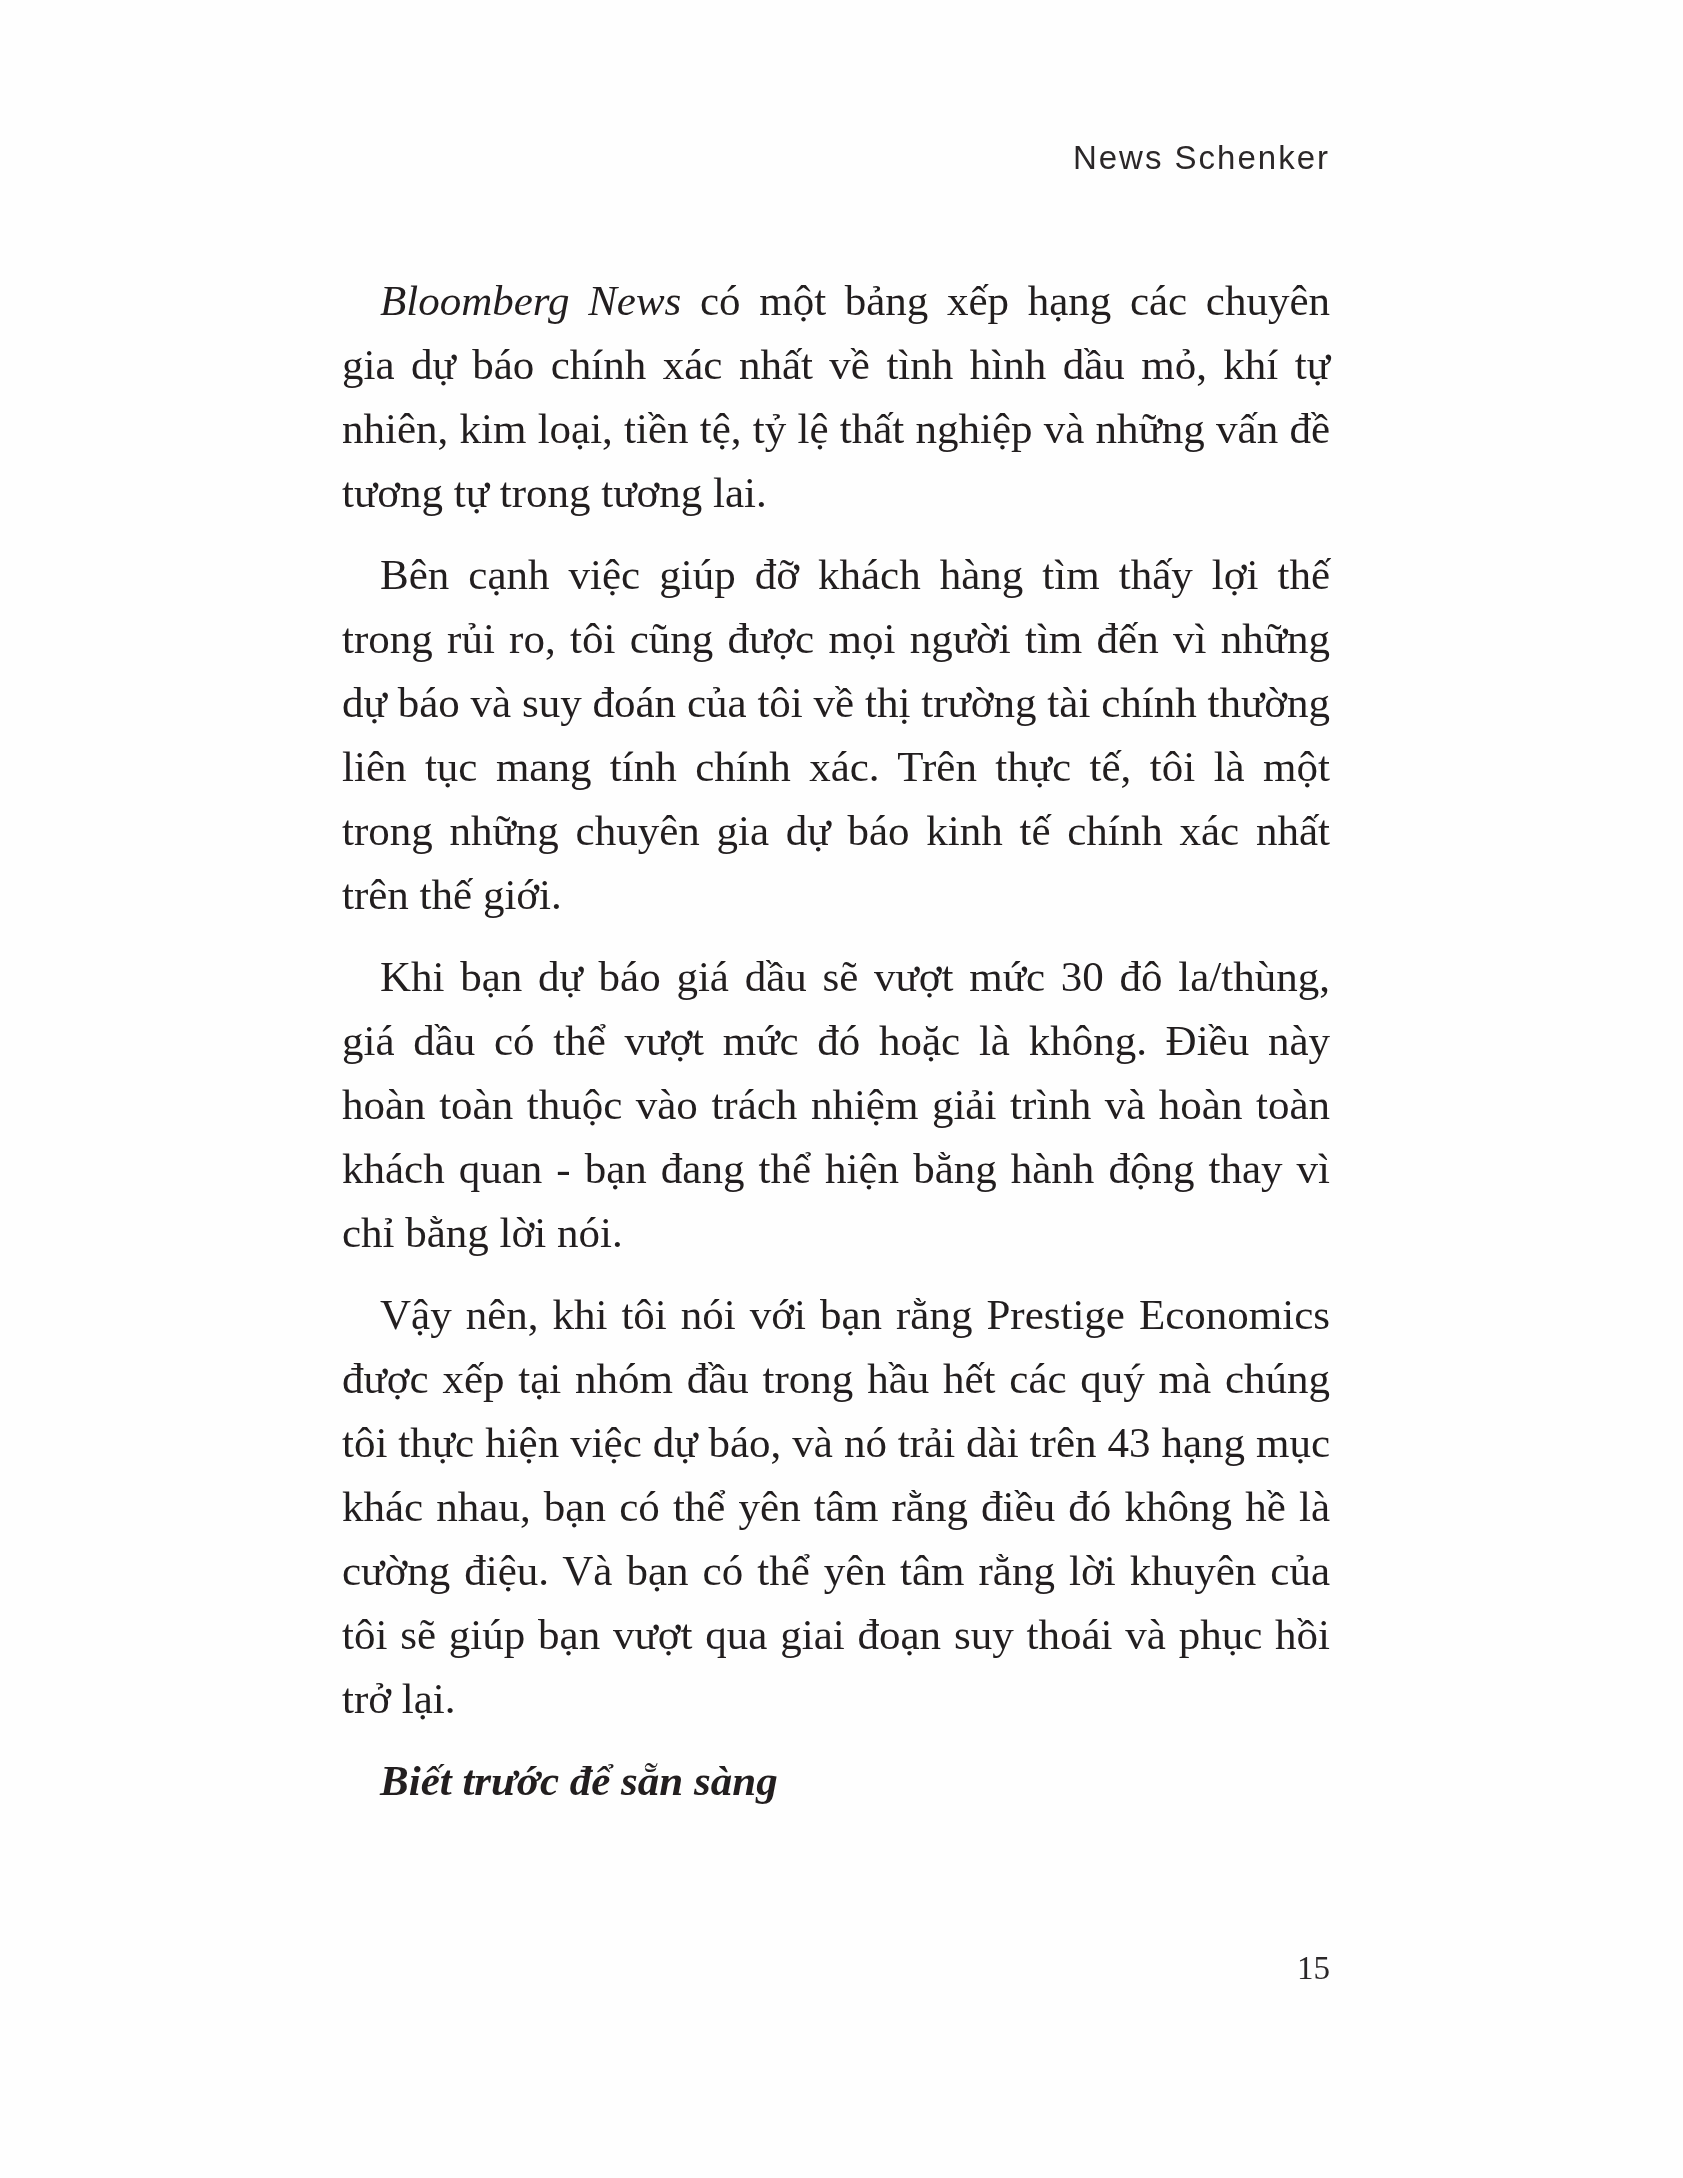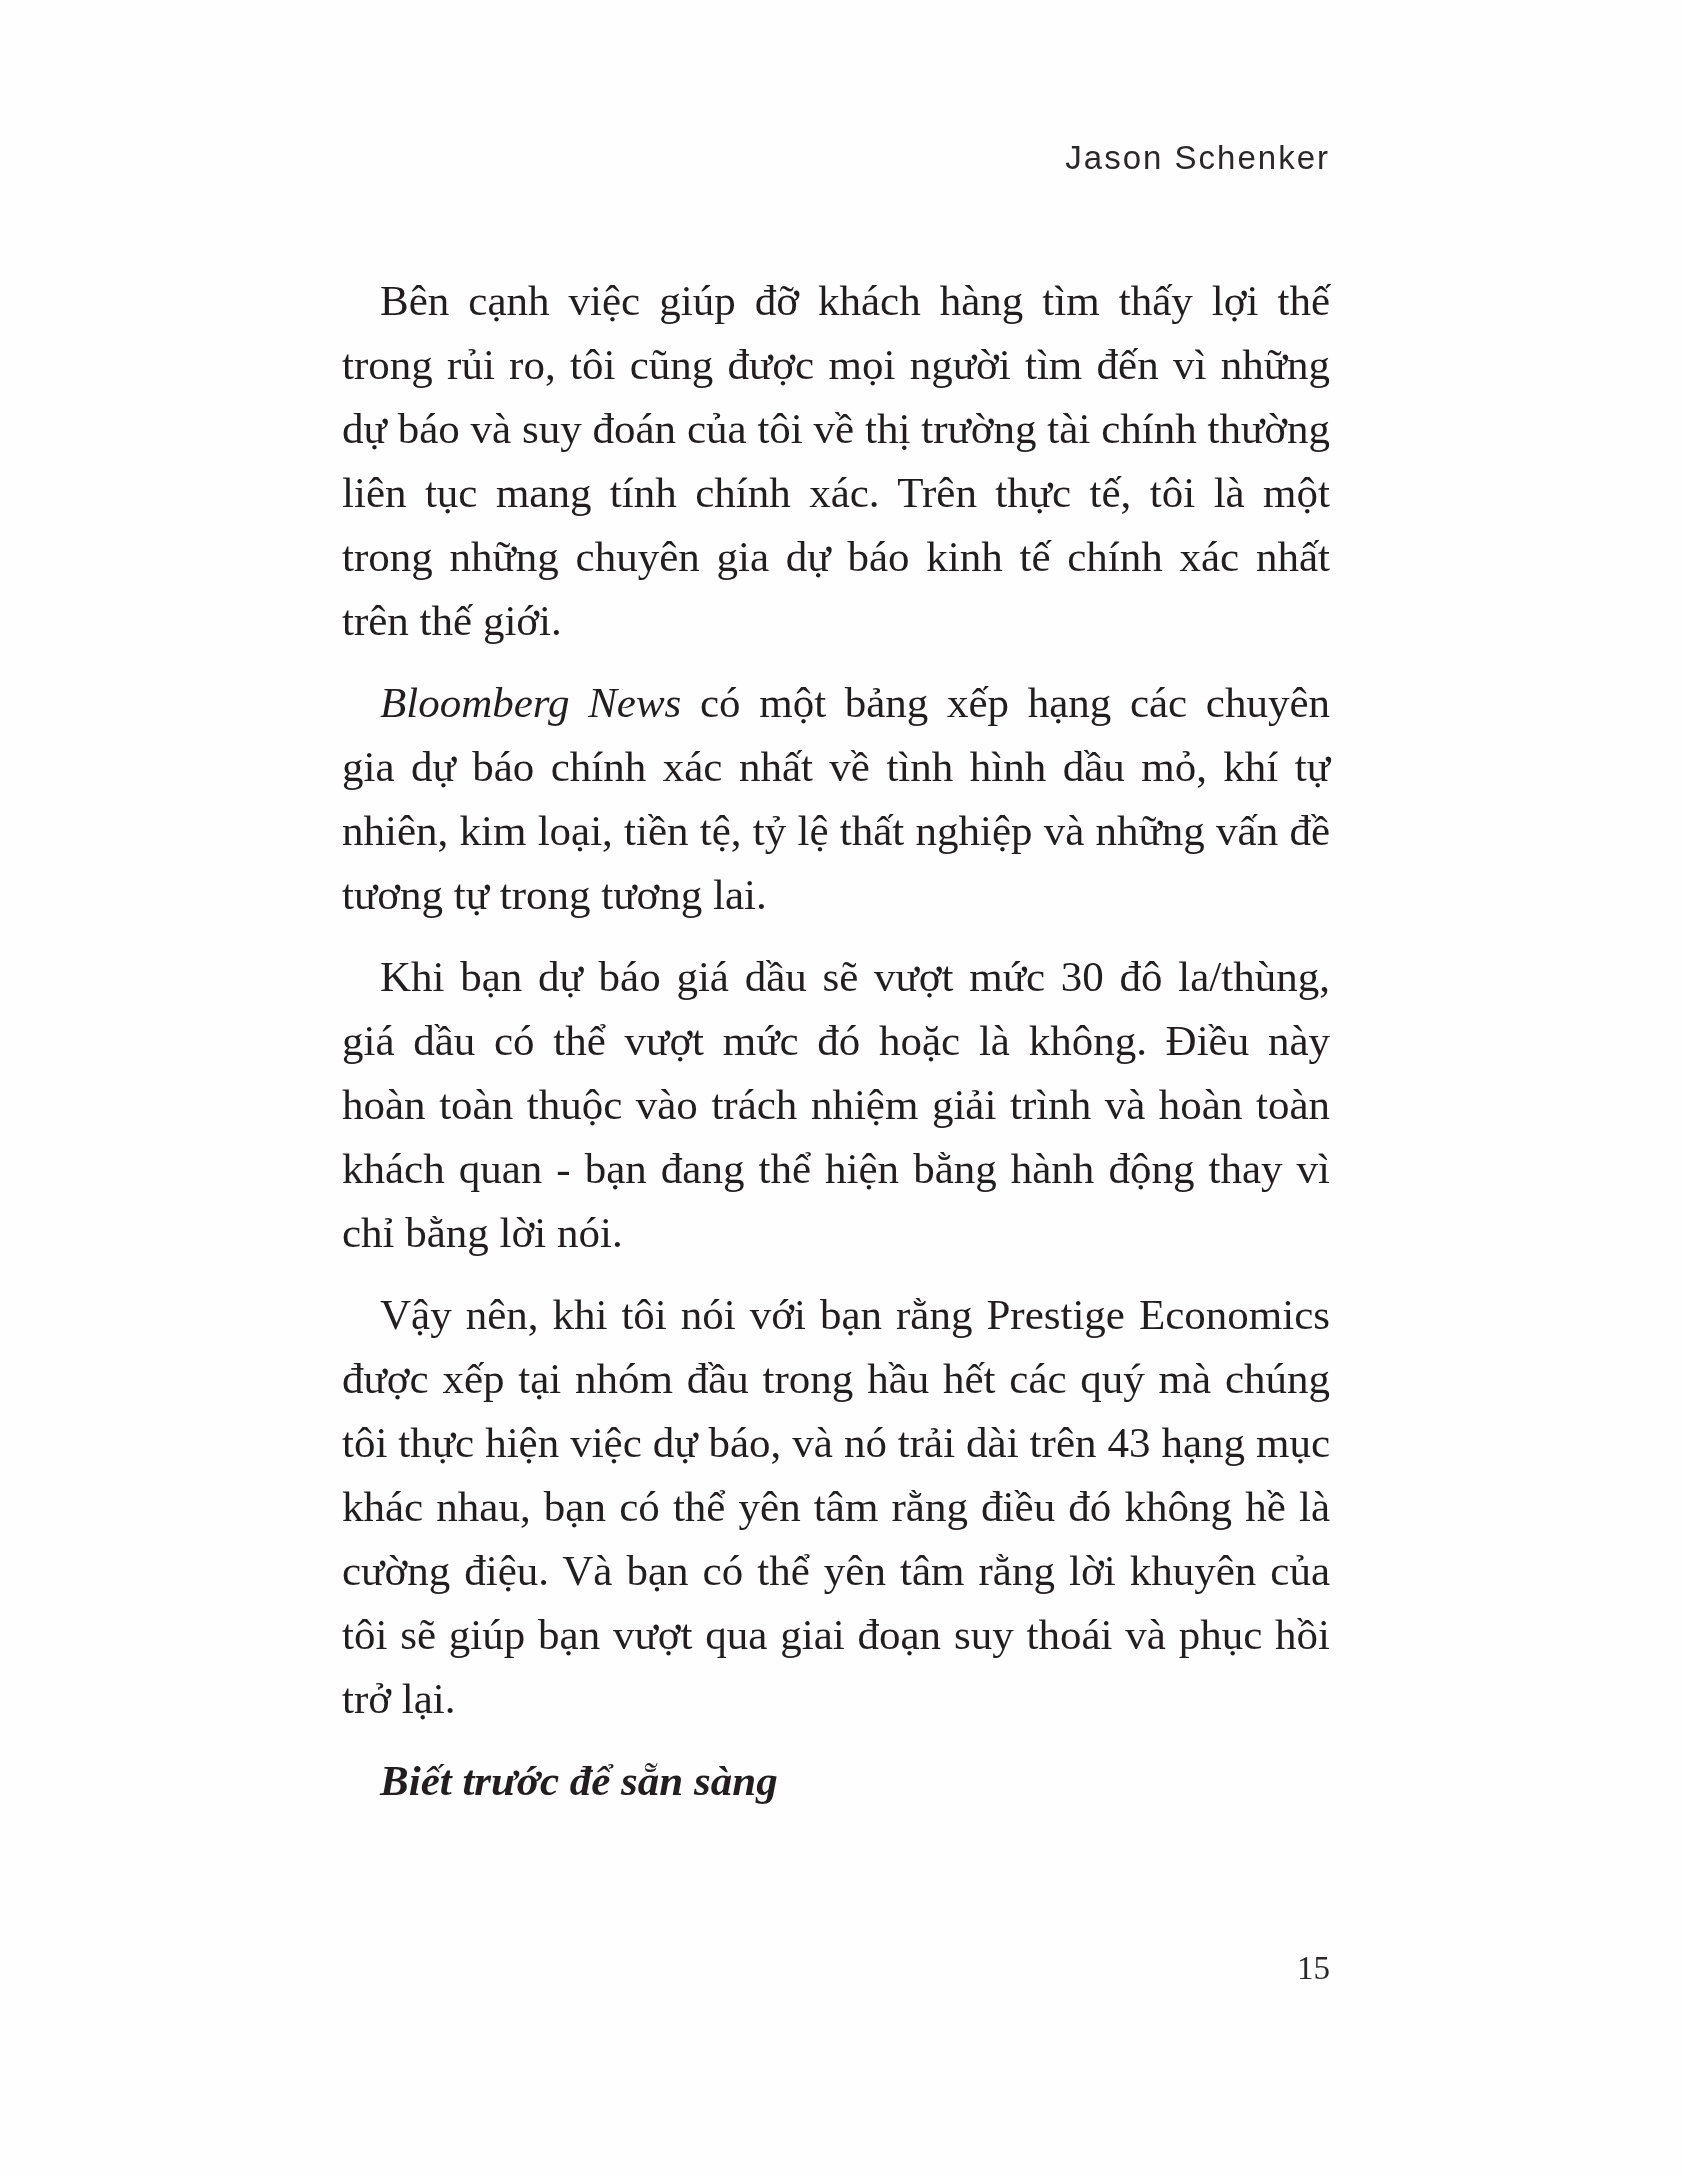"Jason Schenker" div.running-header { text: Jason -> News }
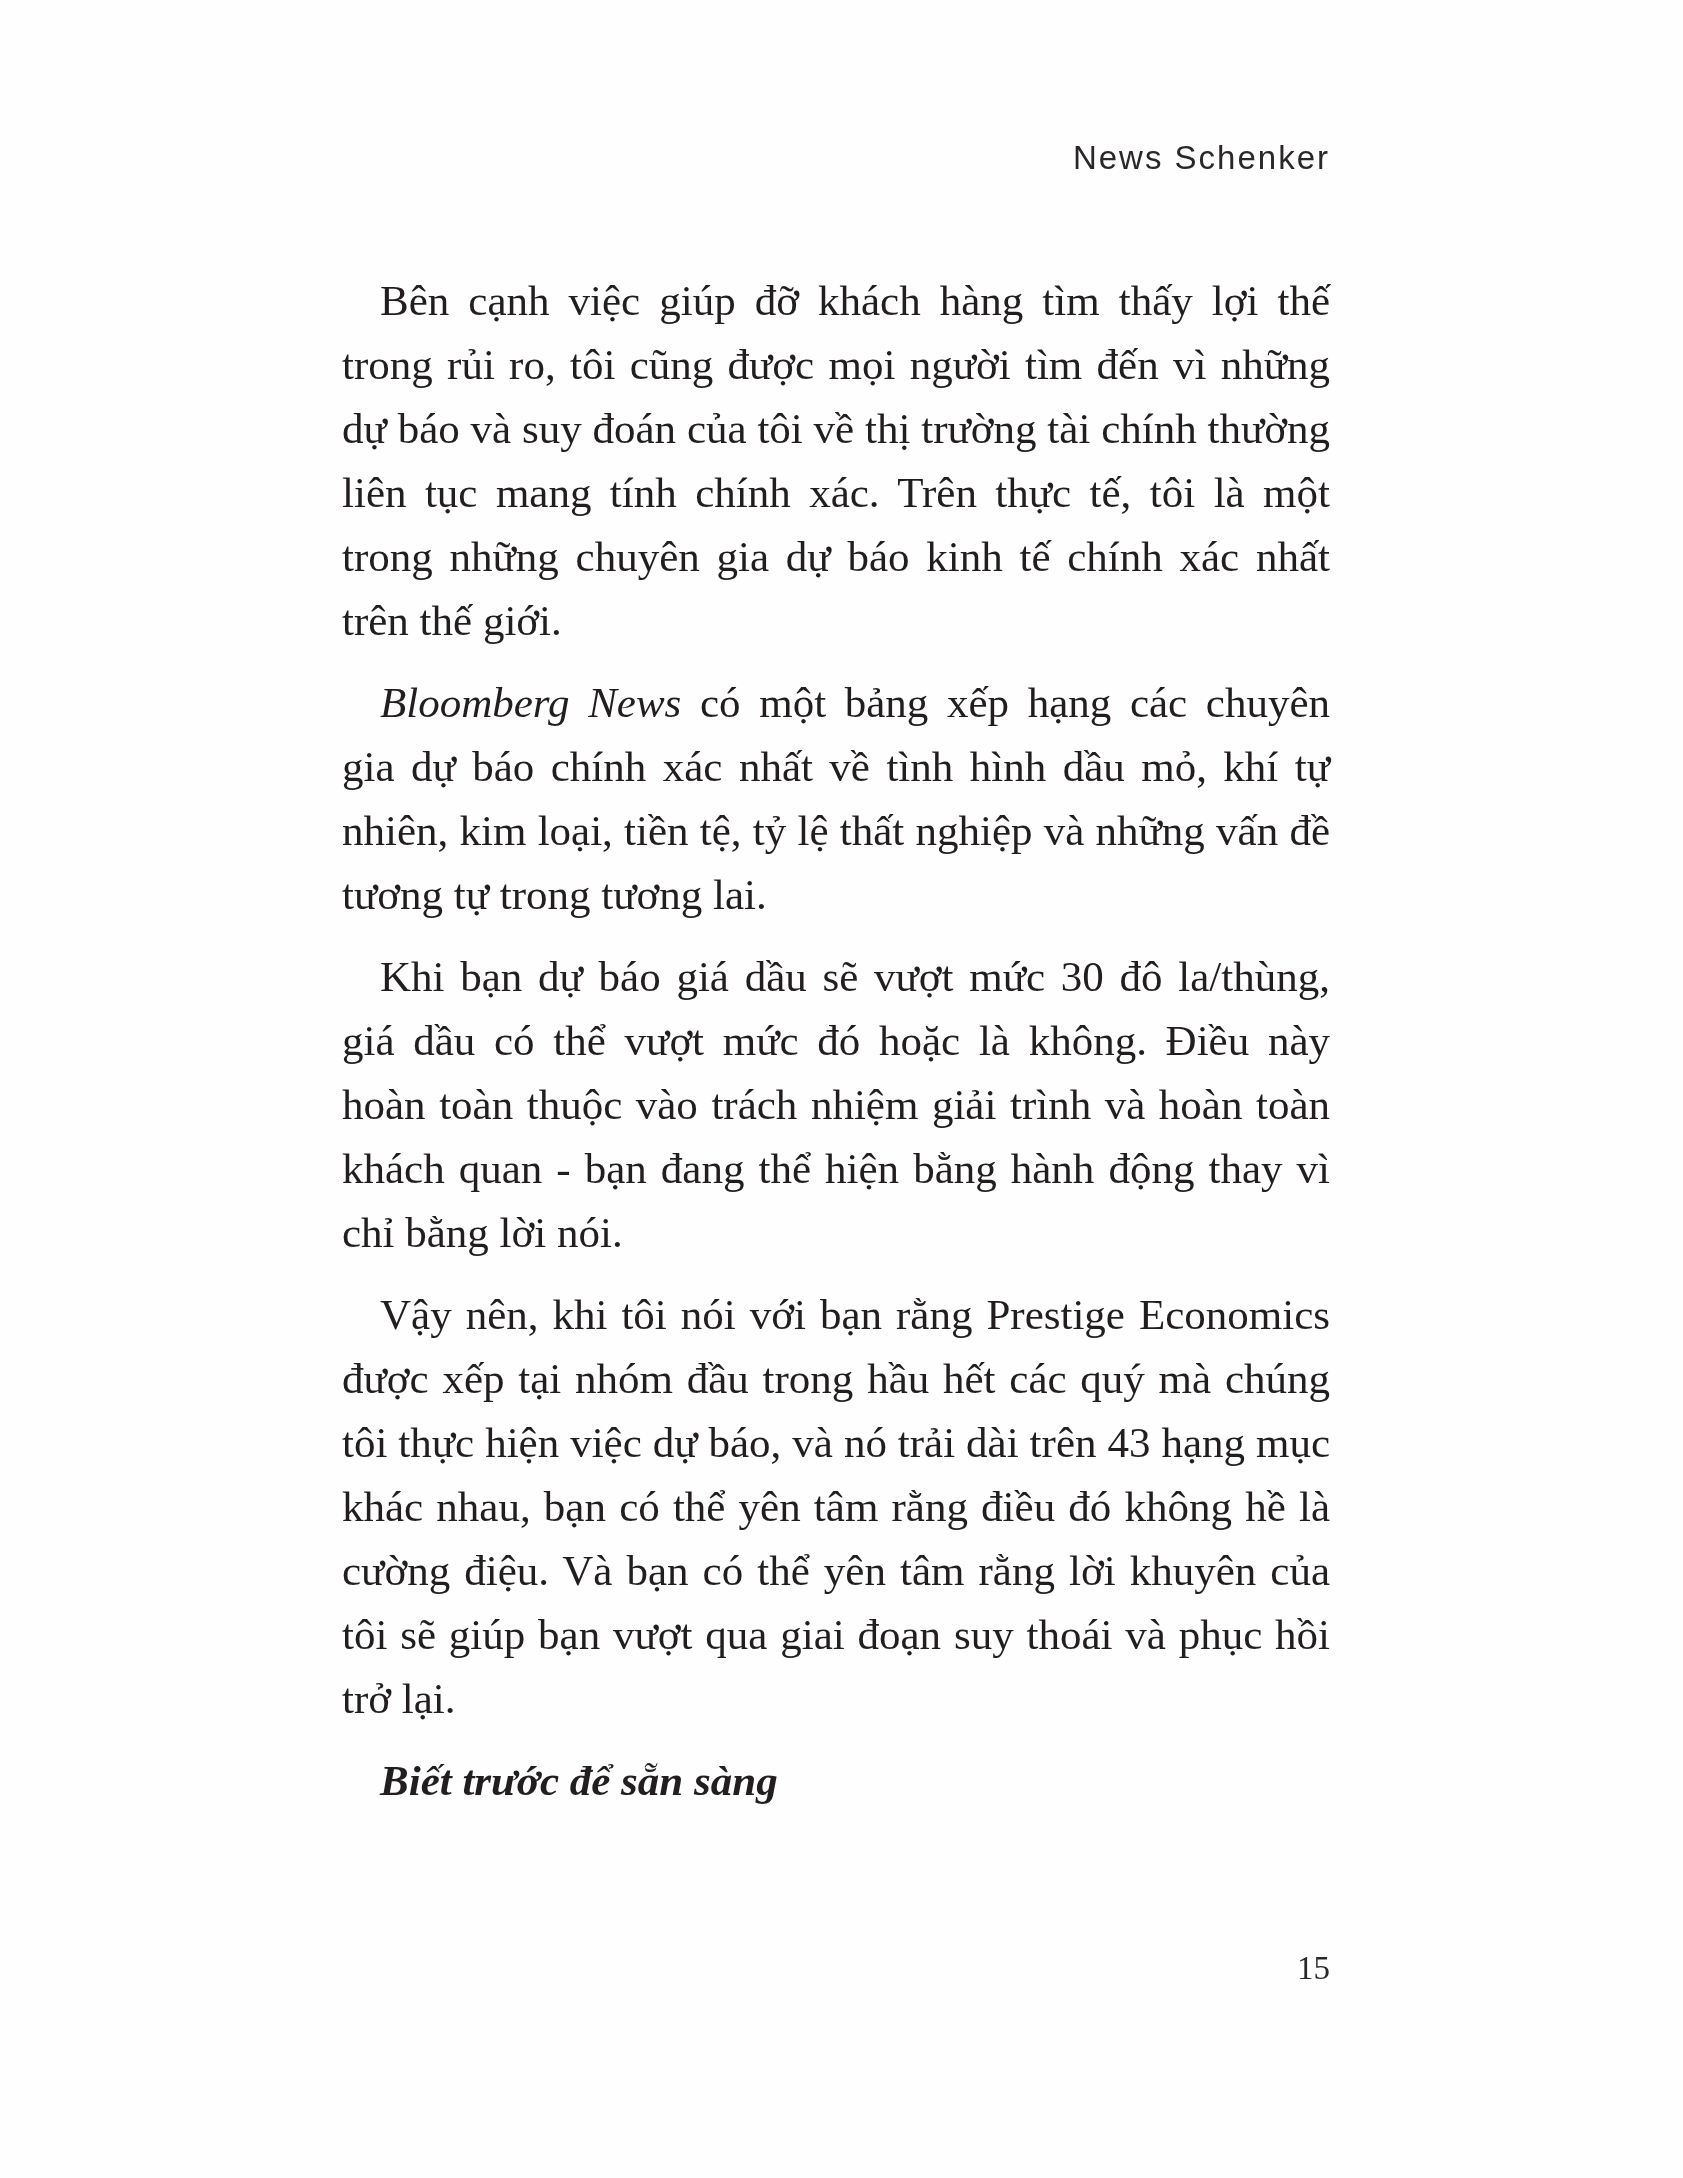"Bên cạnh việc giúp đỡ" p.para { order: before "Bloomberg News có một bảng" -> after "Bloomberg News có một bảng" }
